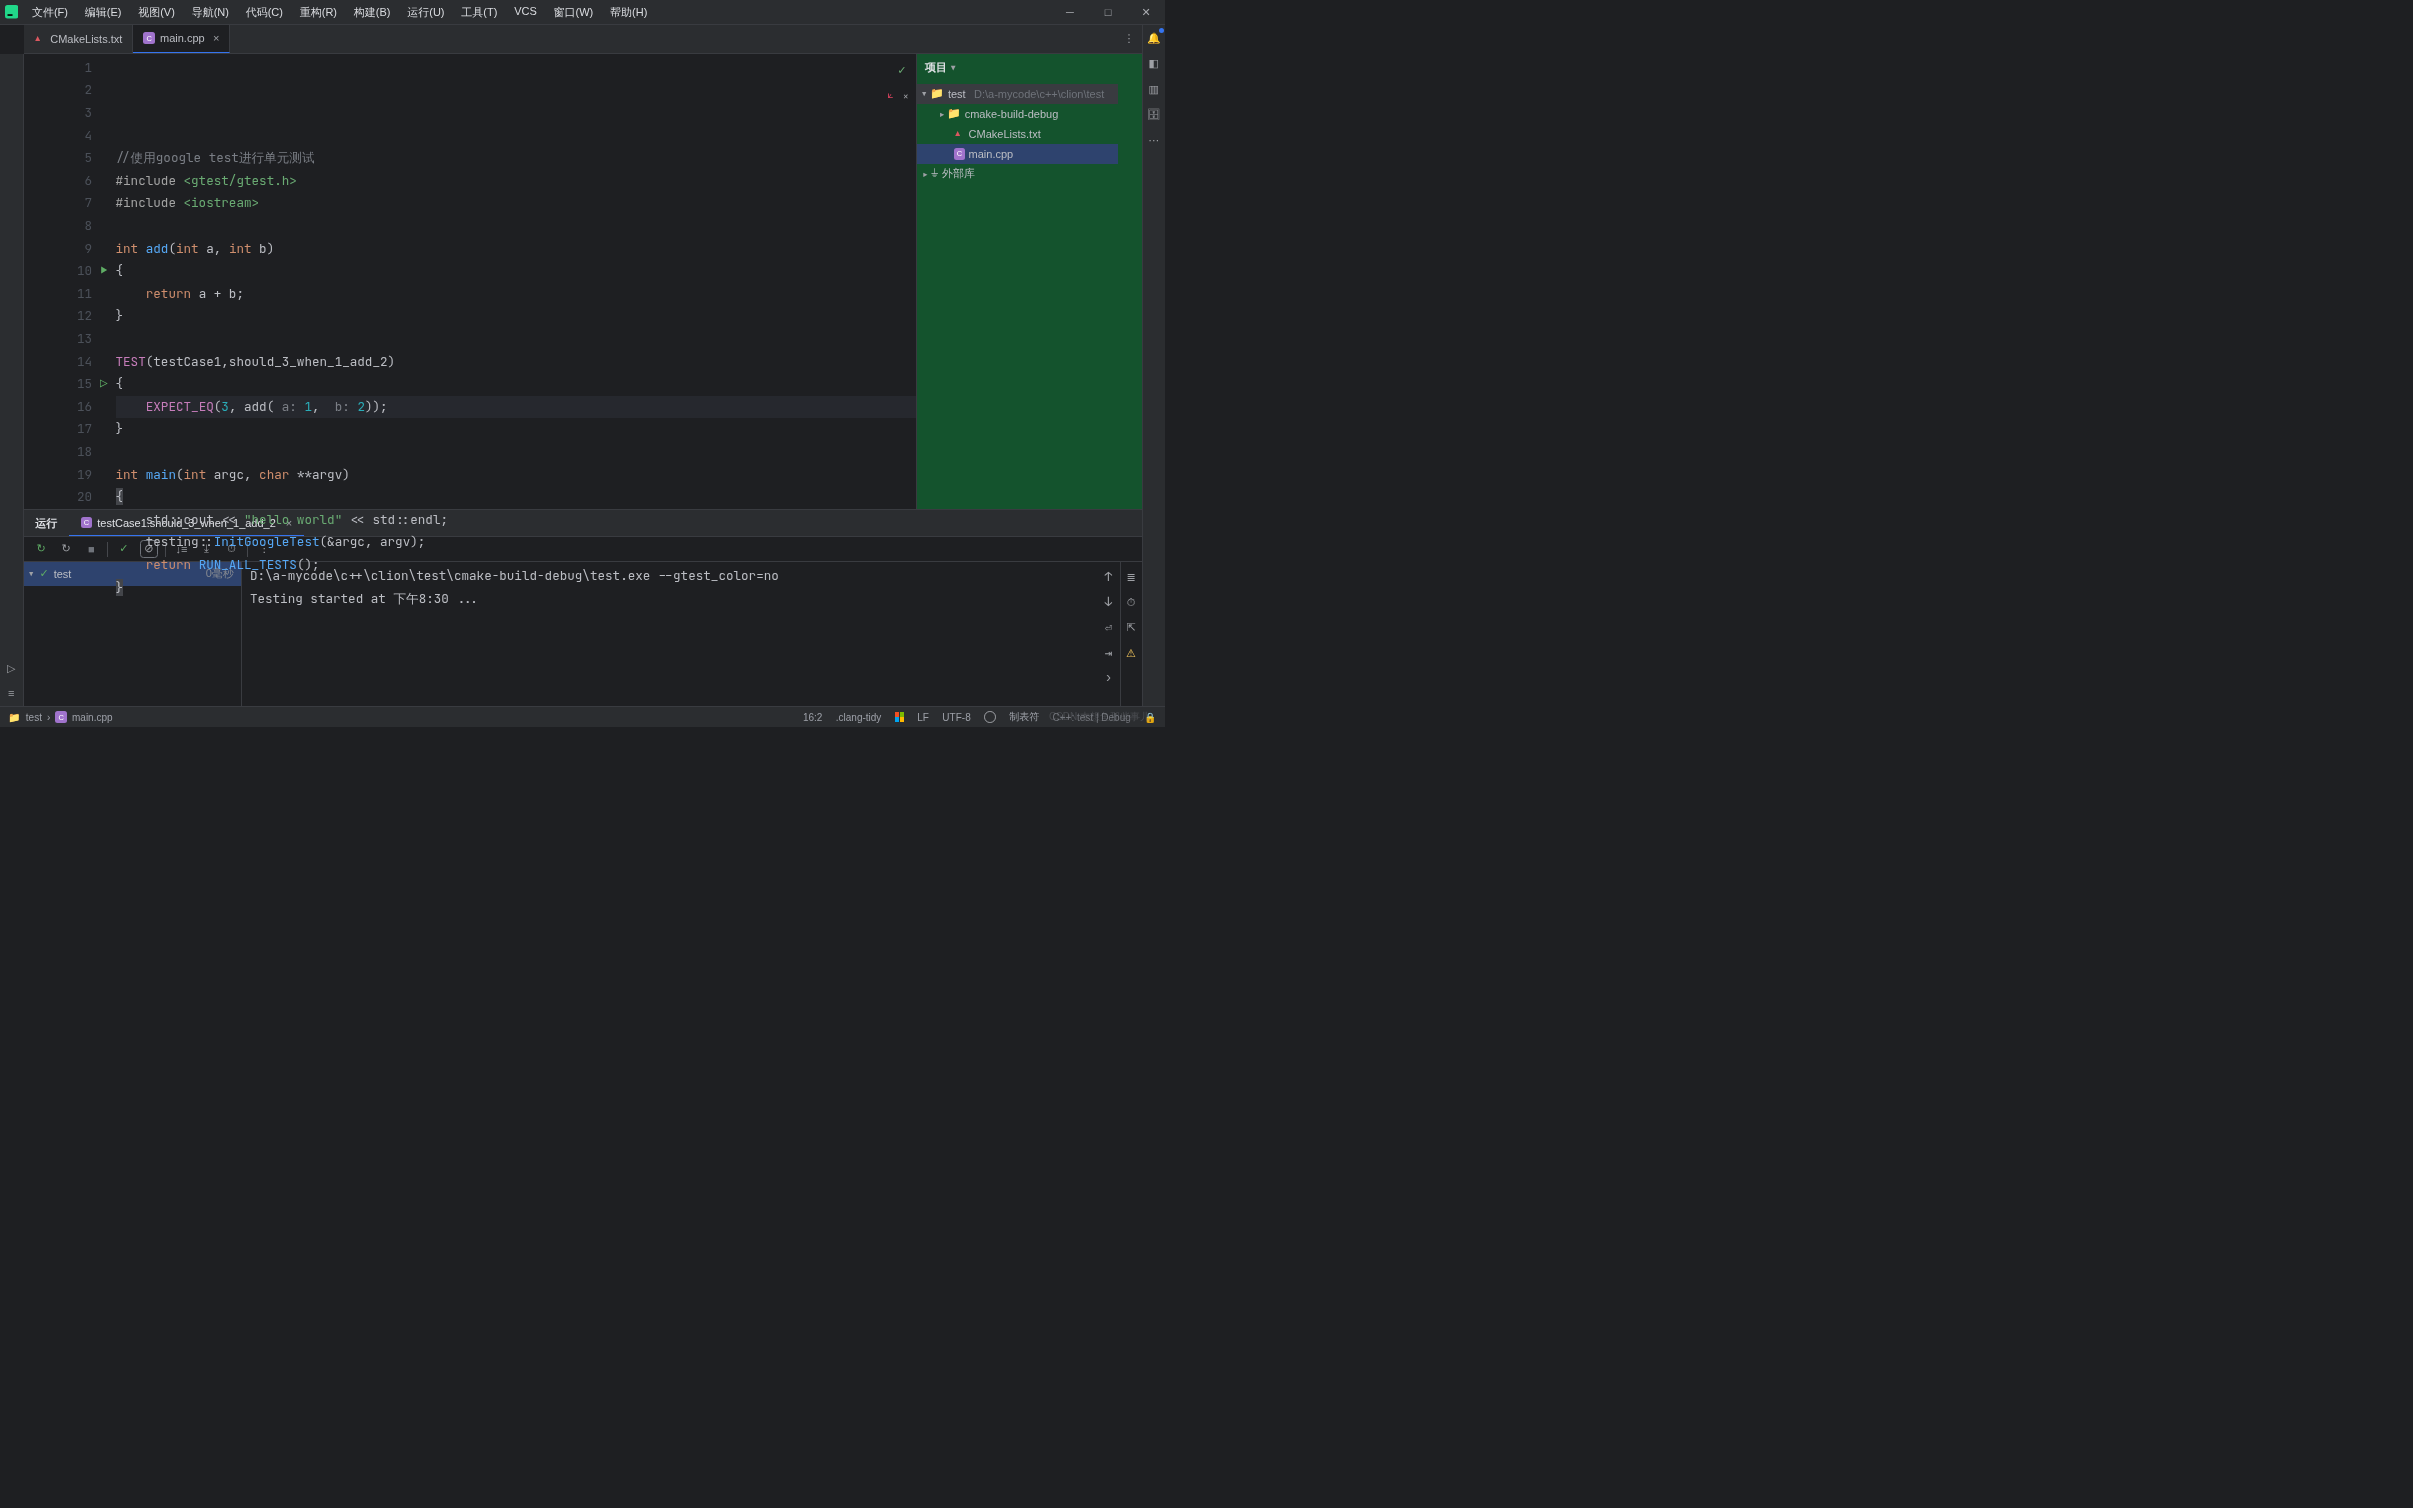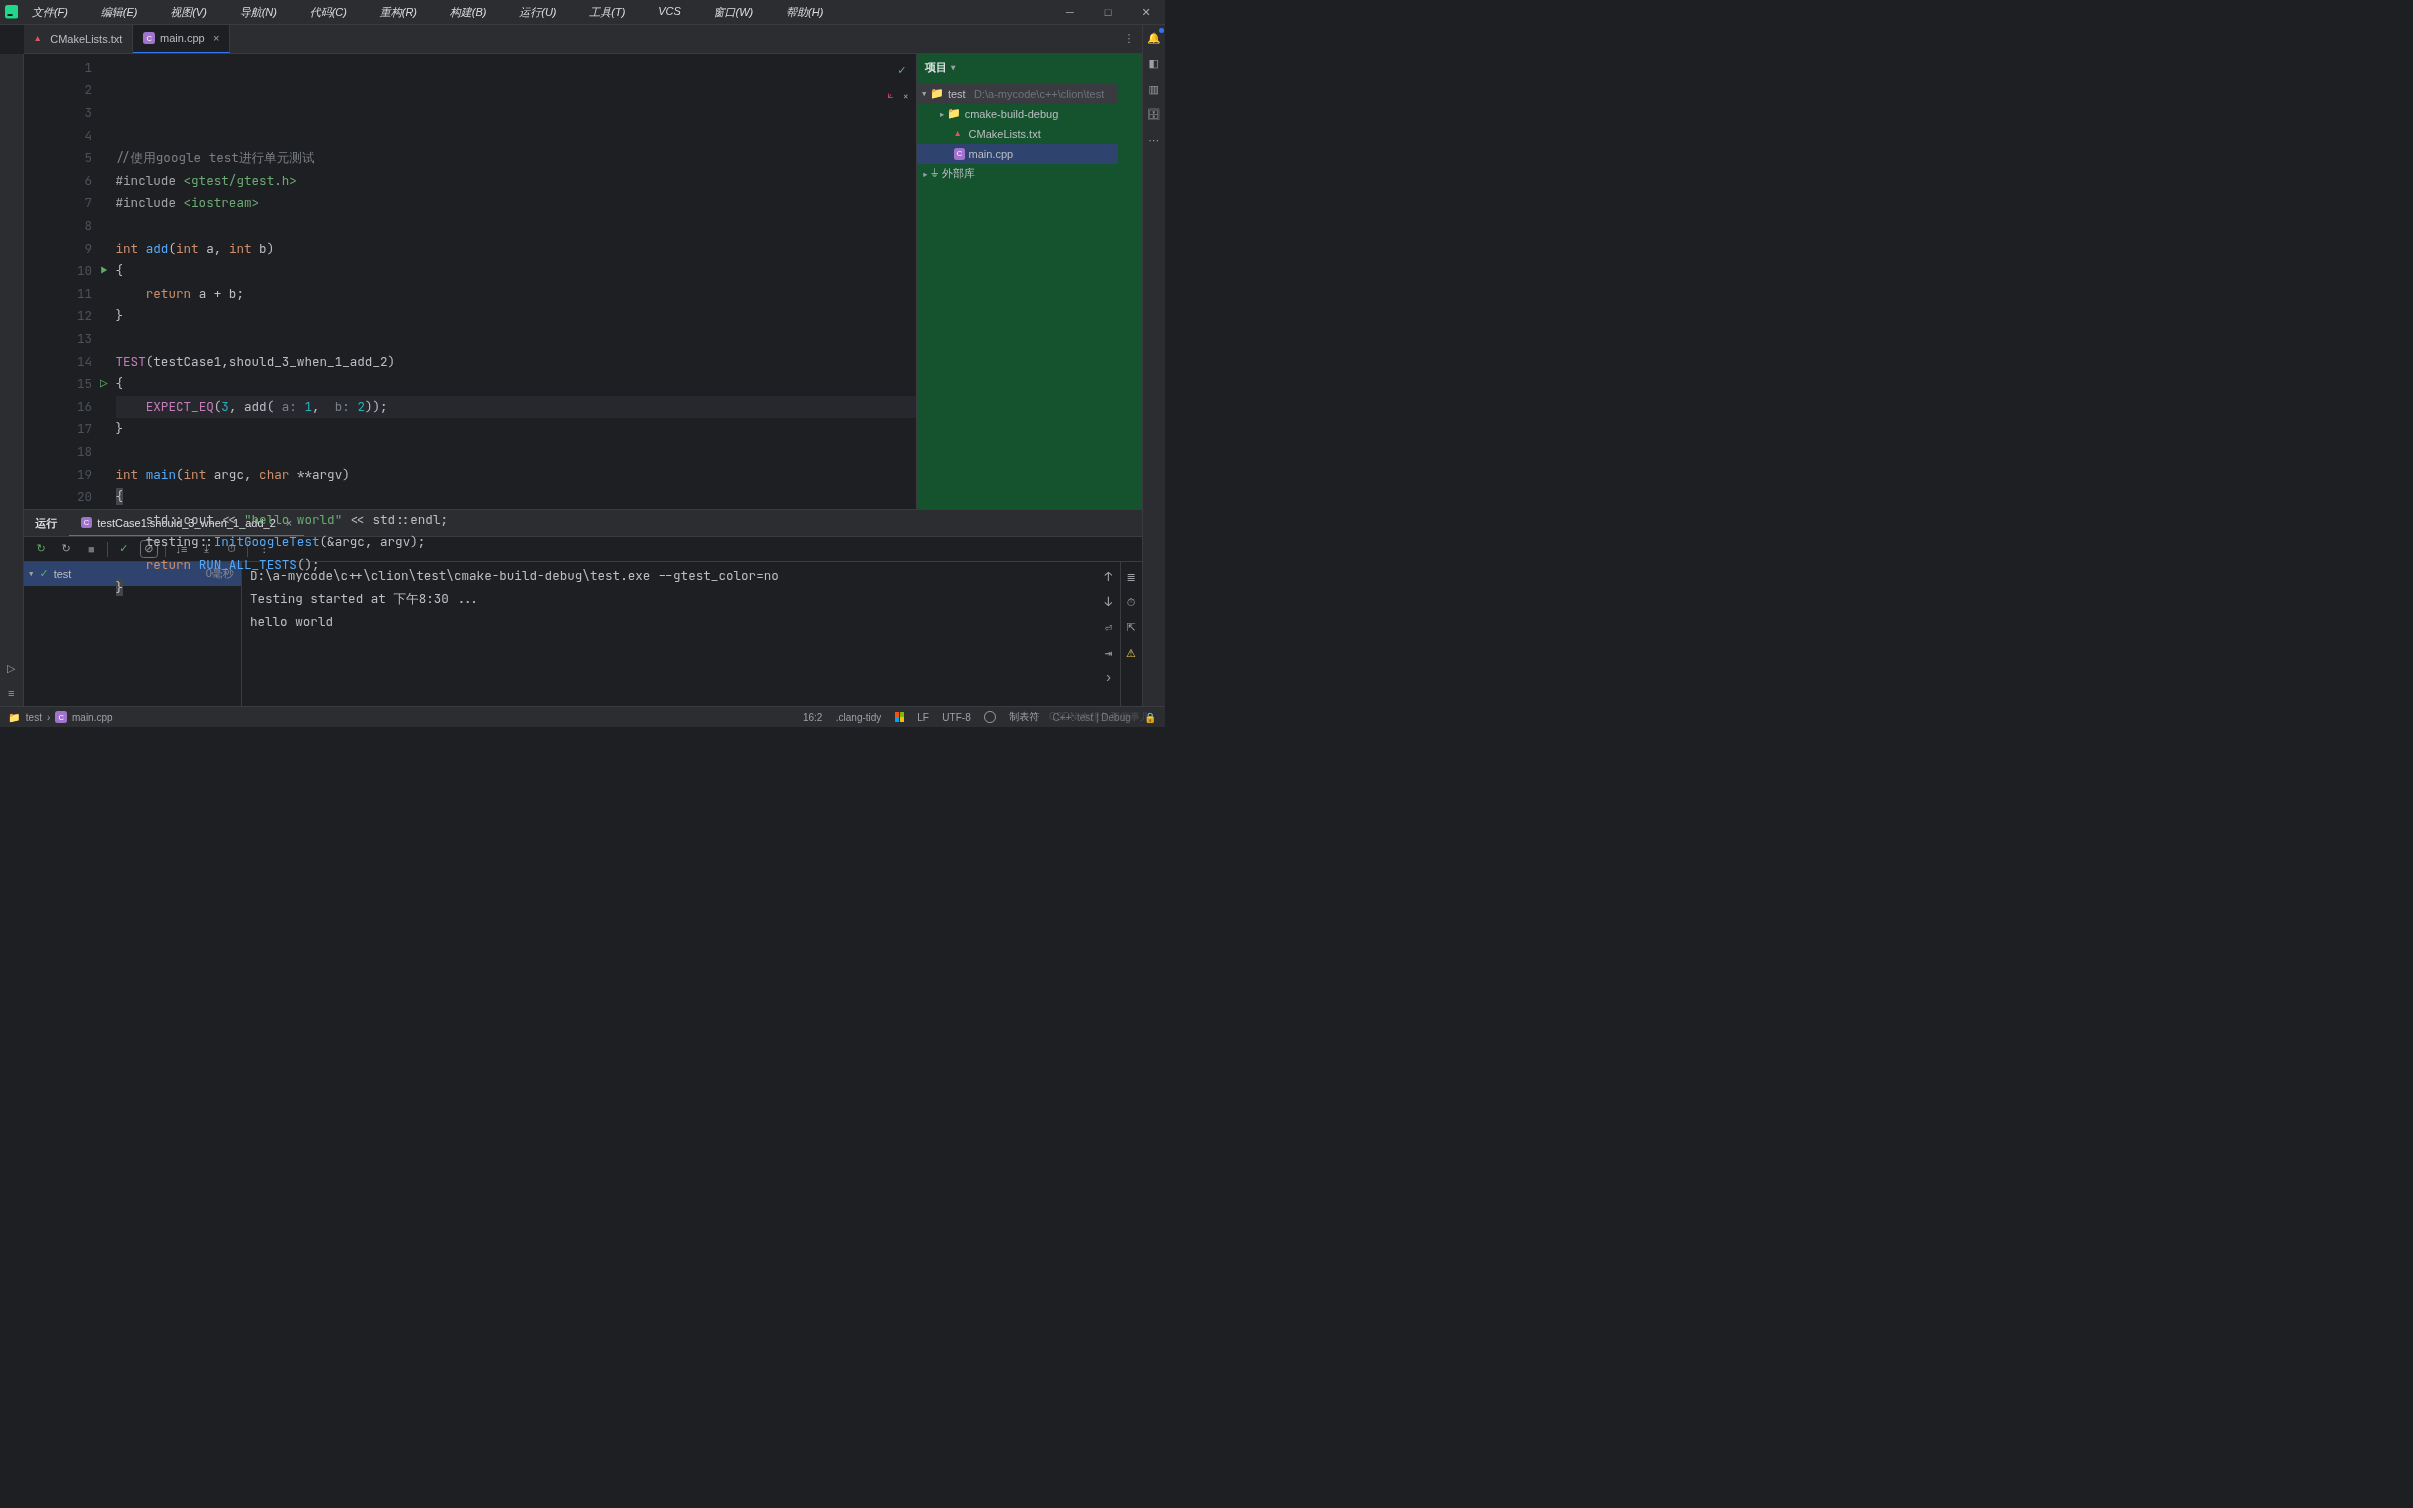"文件(F)" .menubar { font-style: italic -> none; gap: 16px -> 0 }
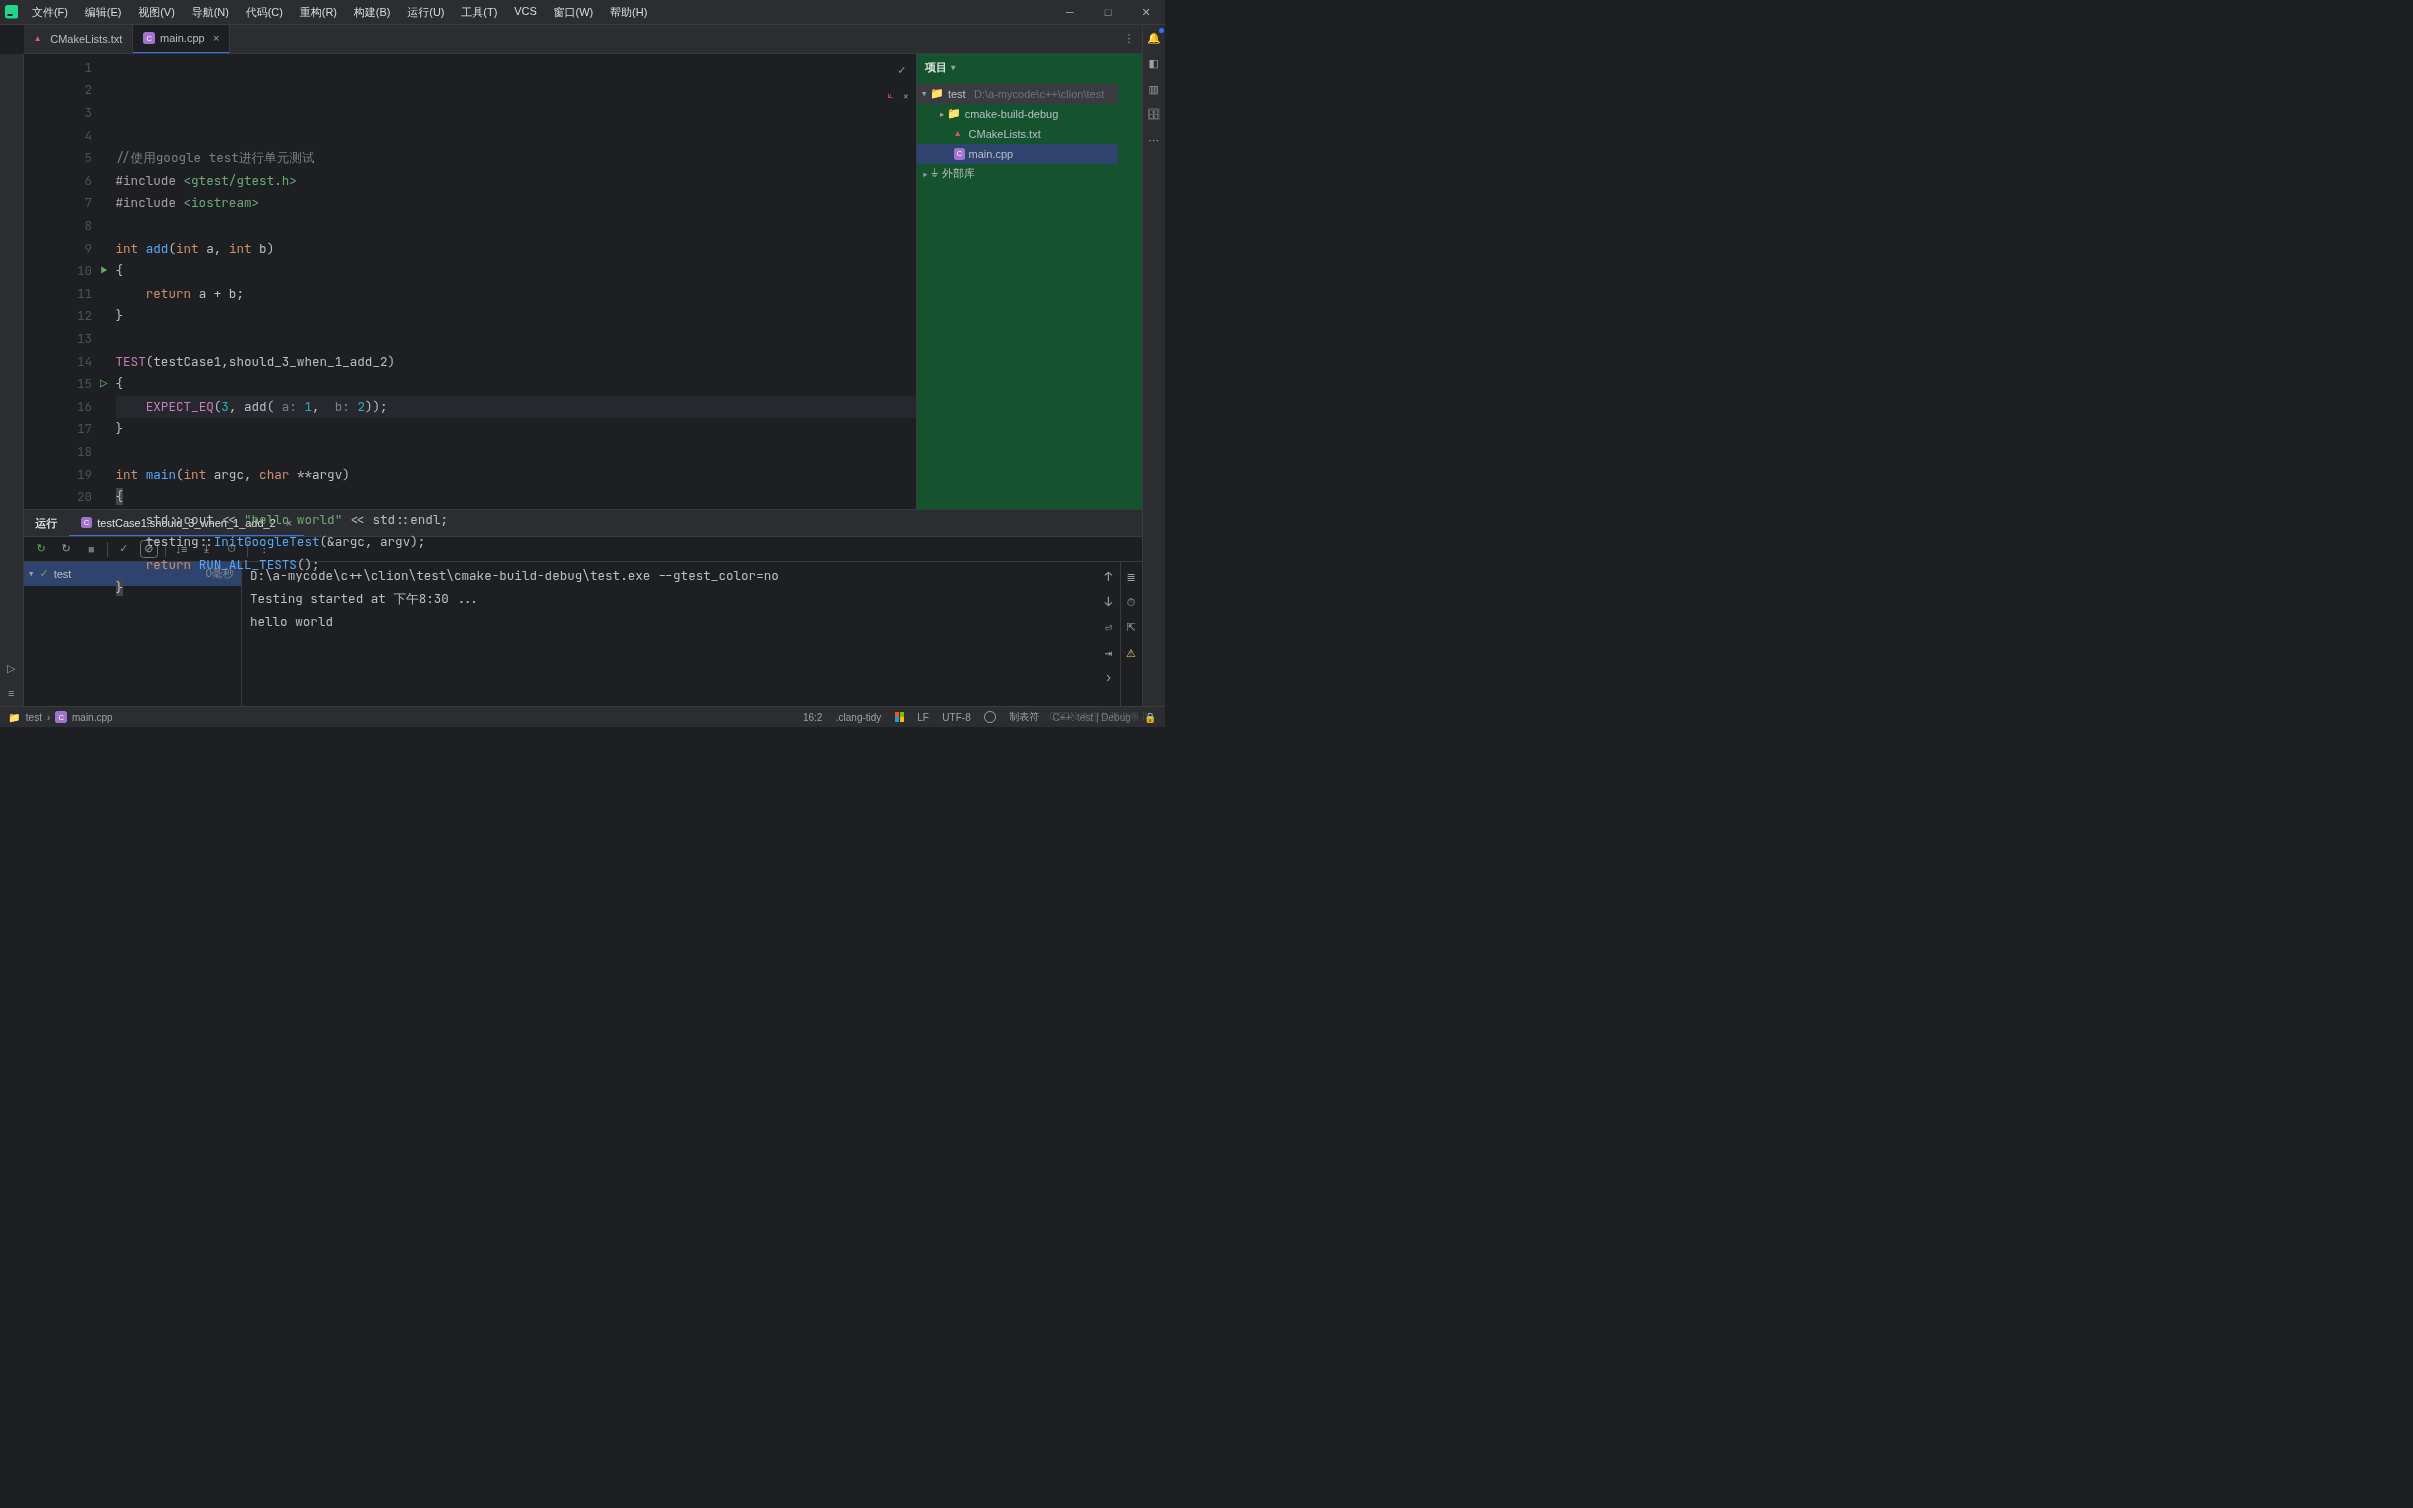"hello world" div { html: <div>hello world</div> -> none }
